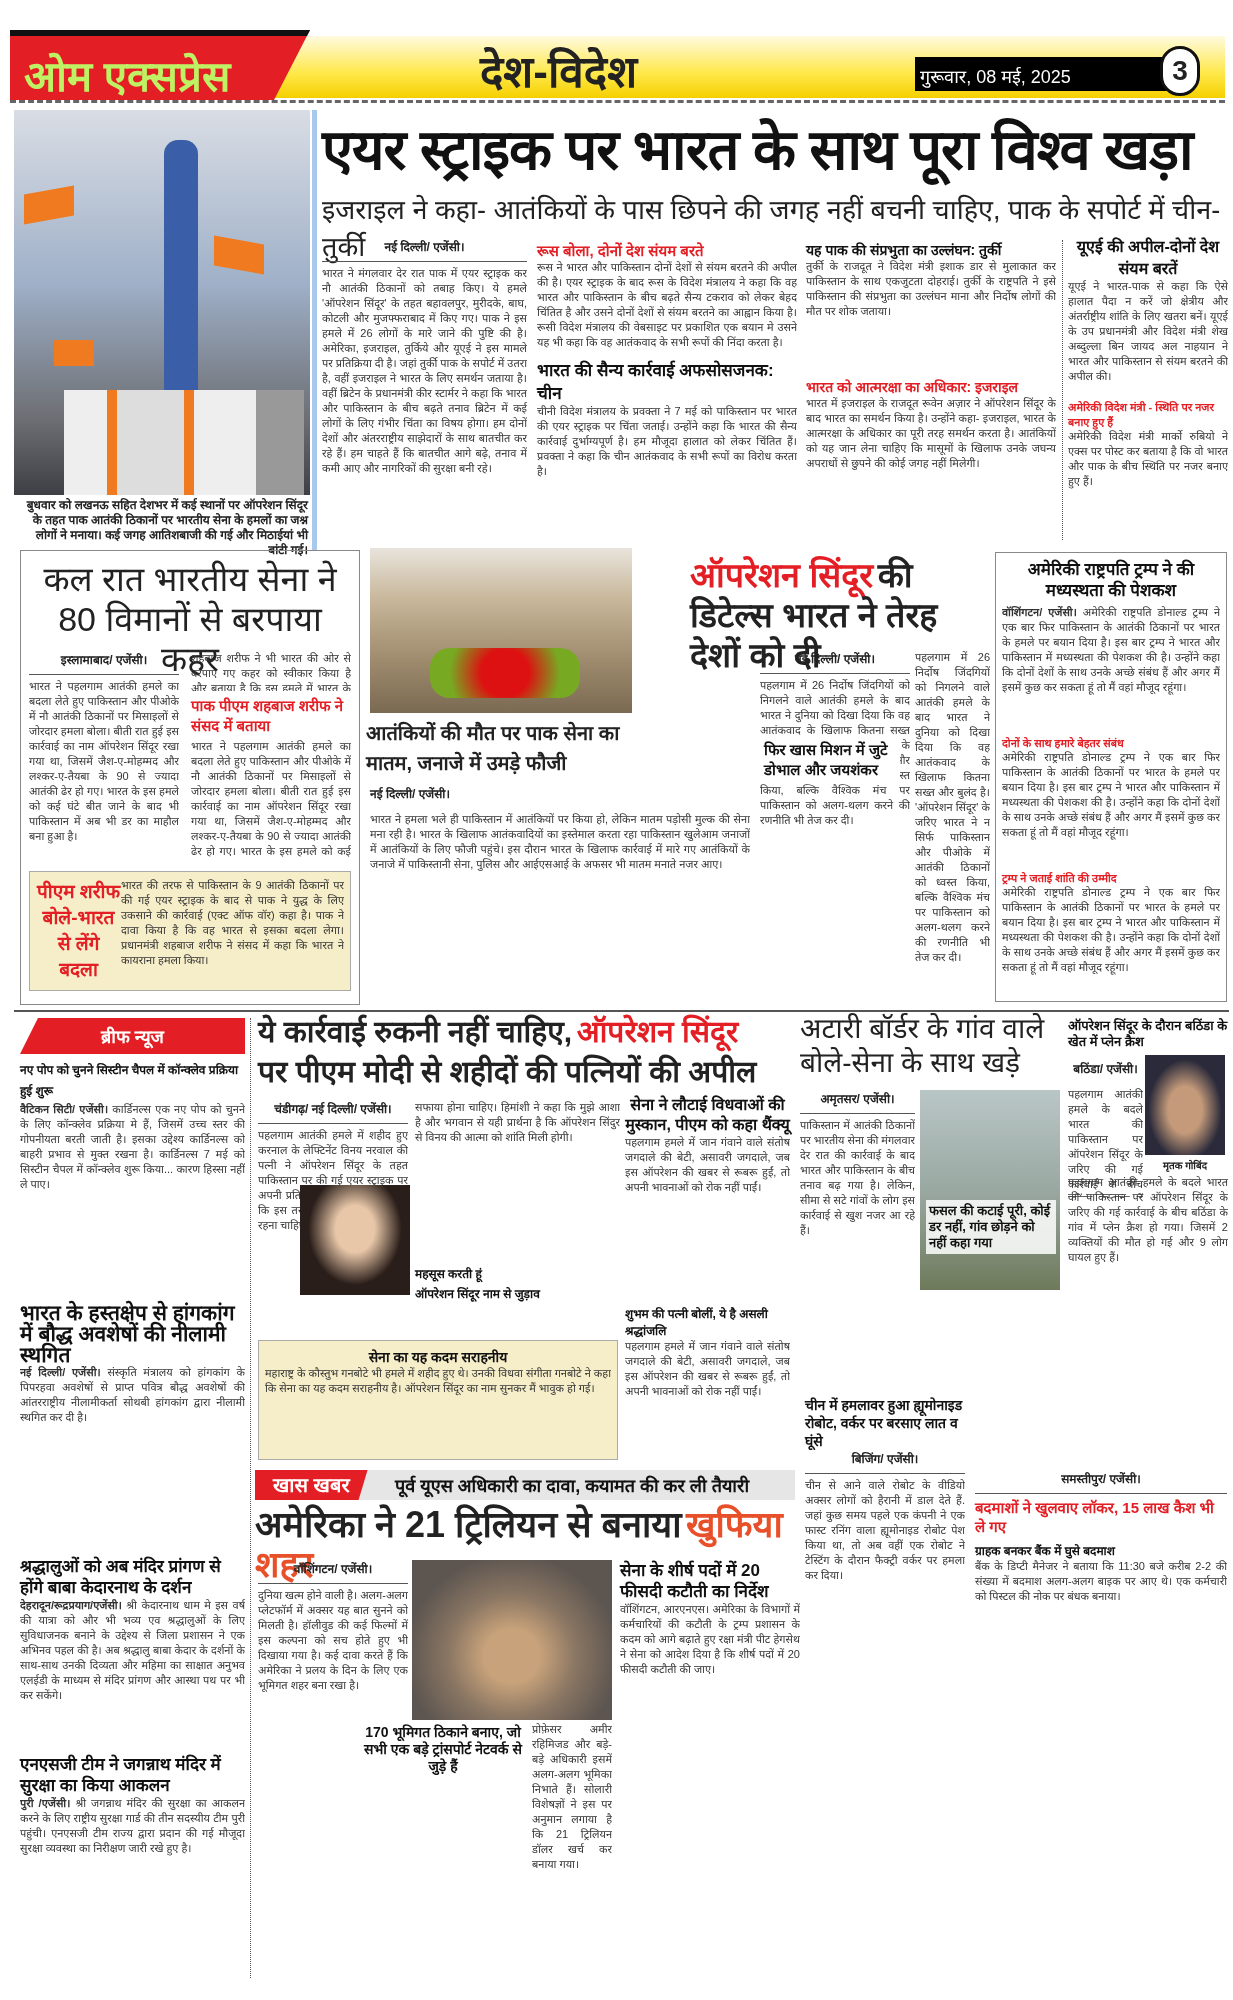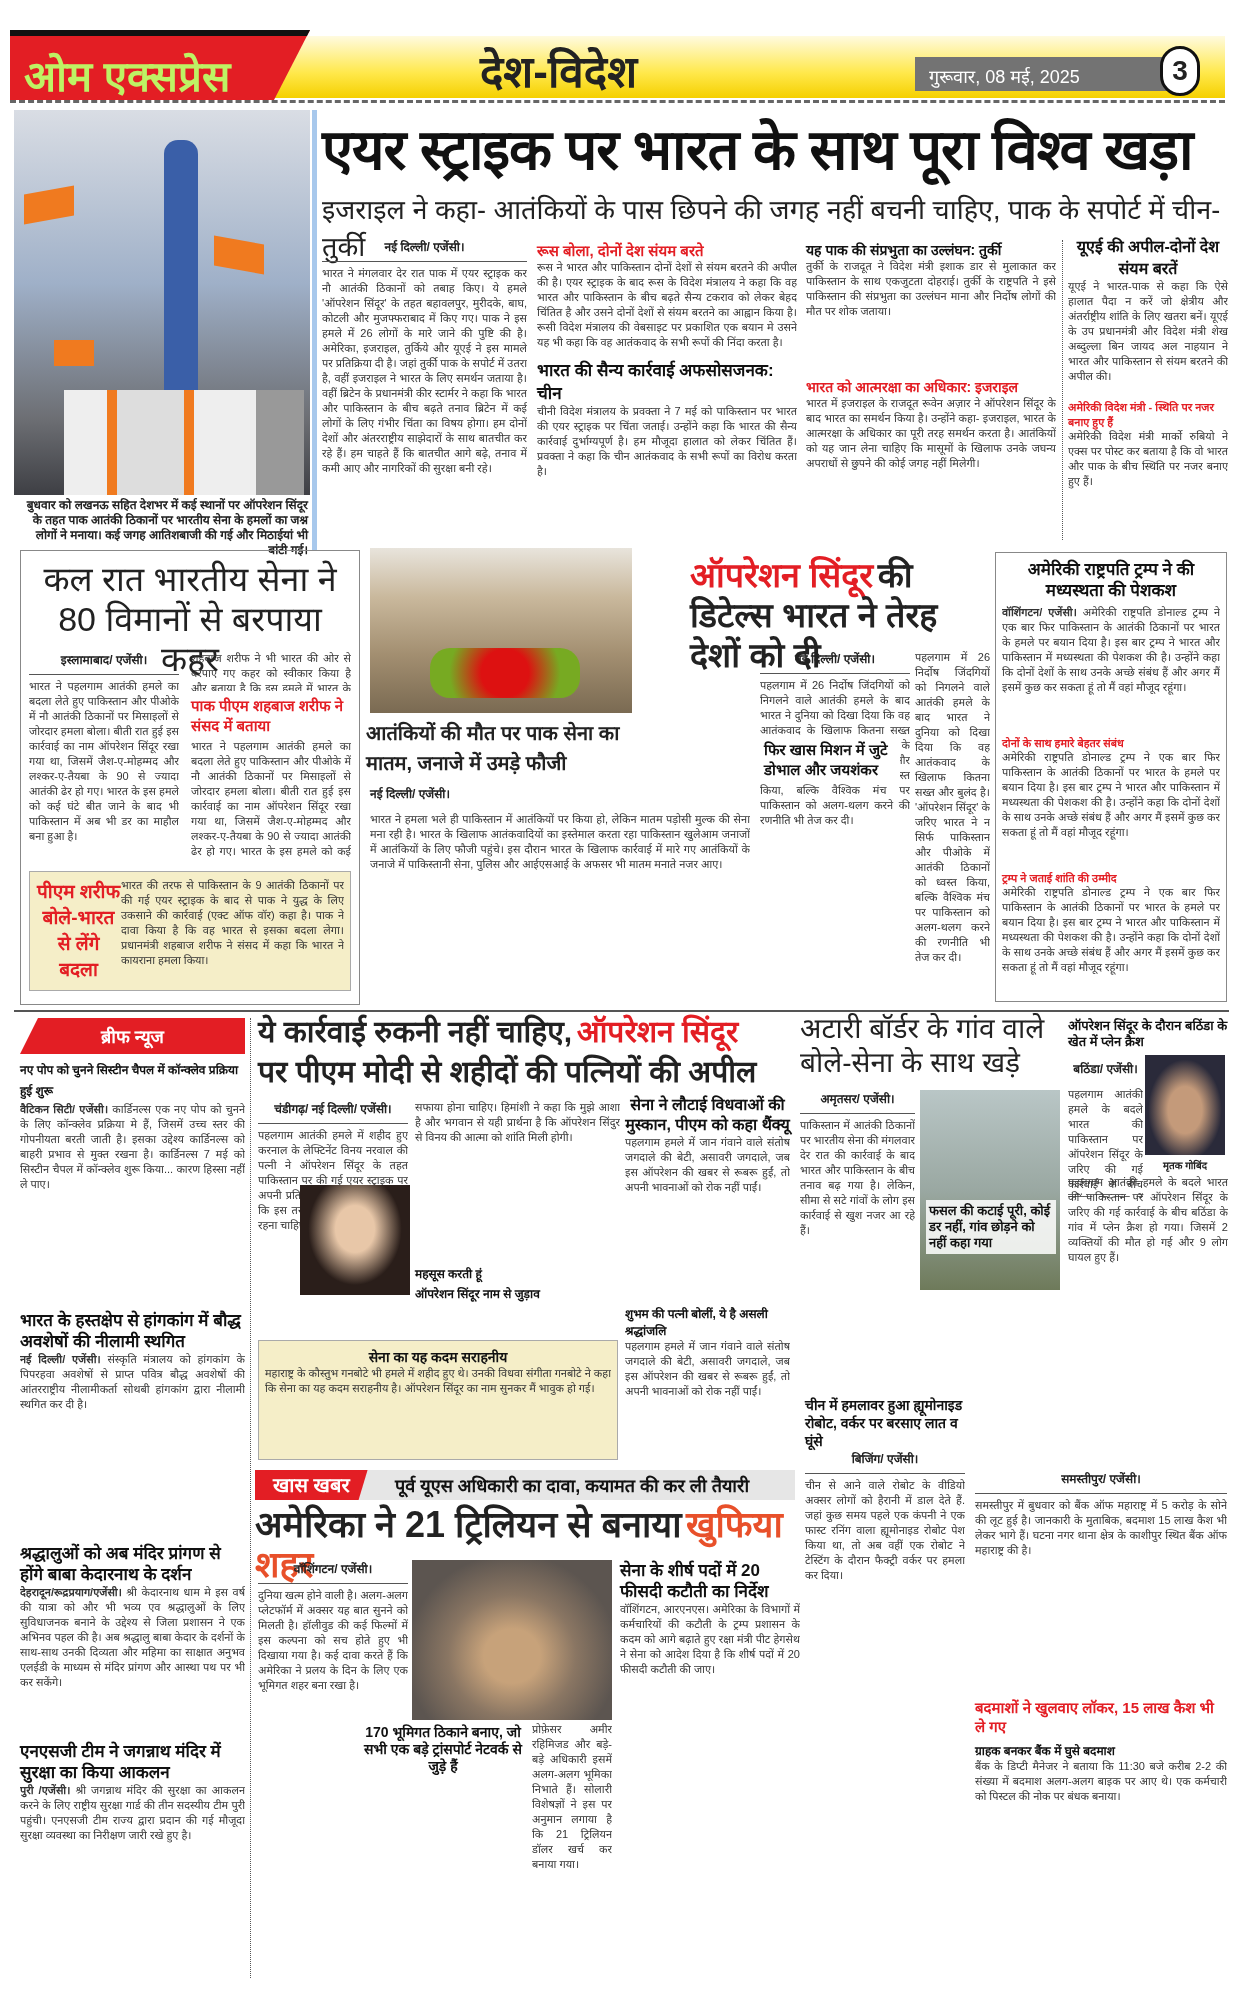"गुरूवार, 08 मई, 2025" .datebox { background: #737373 -> #000000; padding: 7px 14px -> 7px 5px }
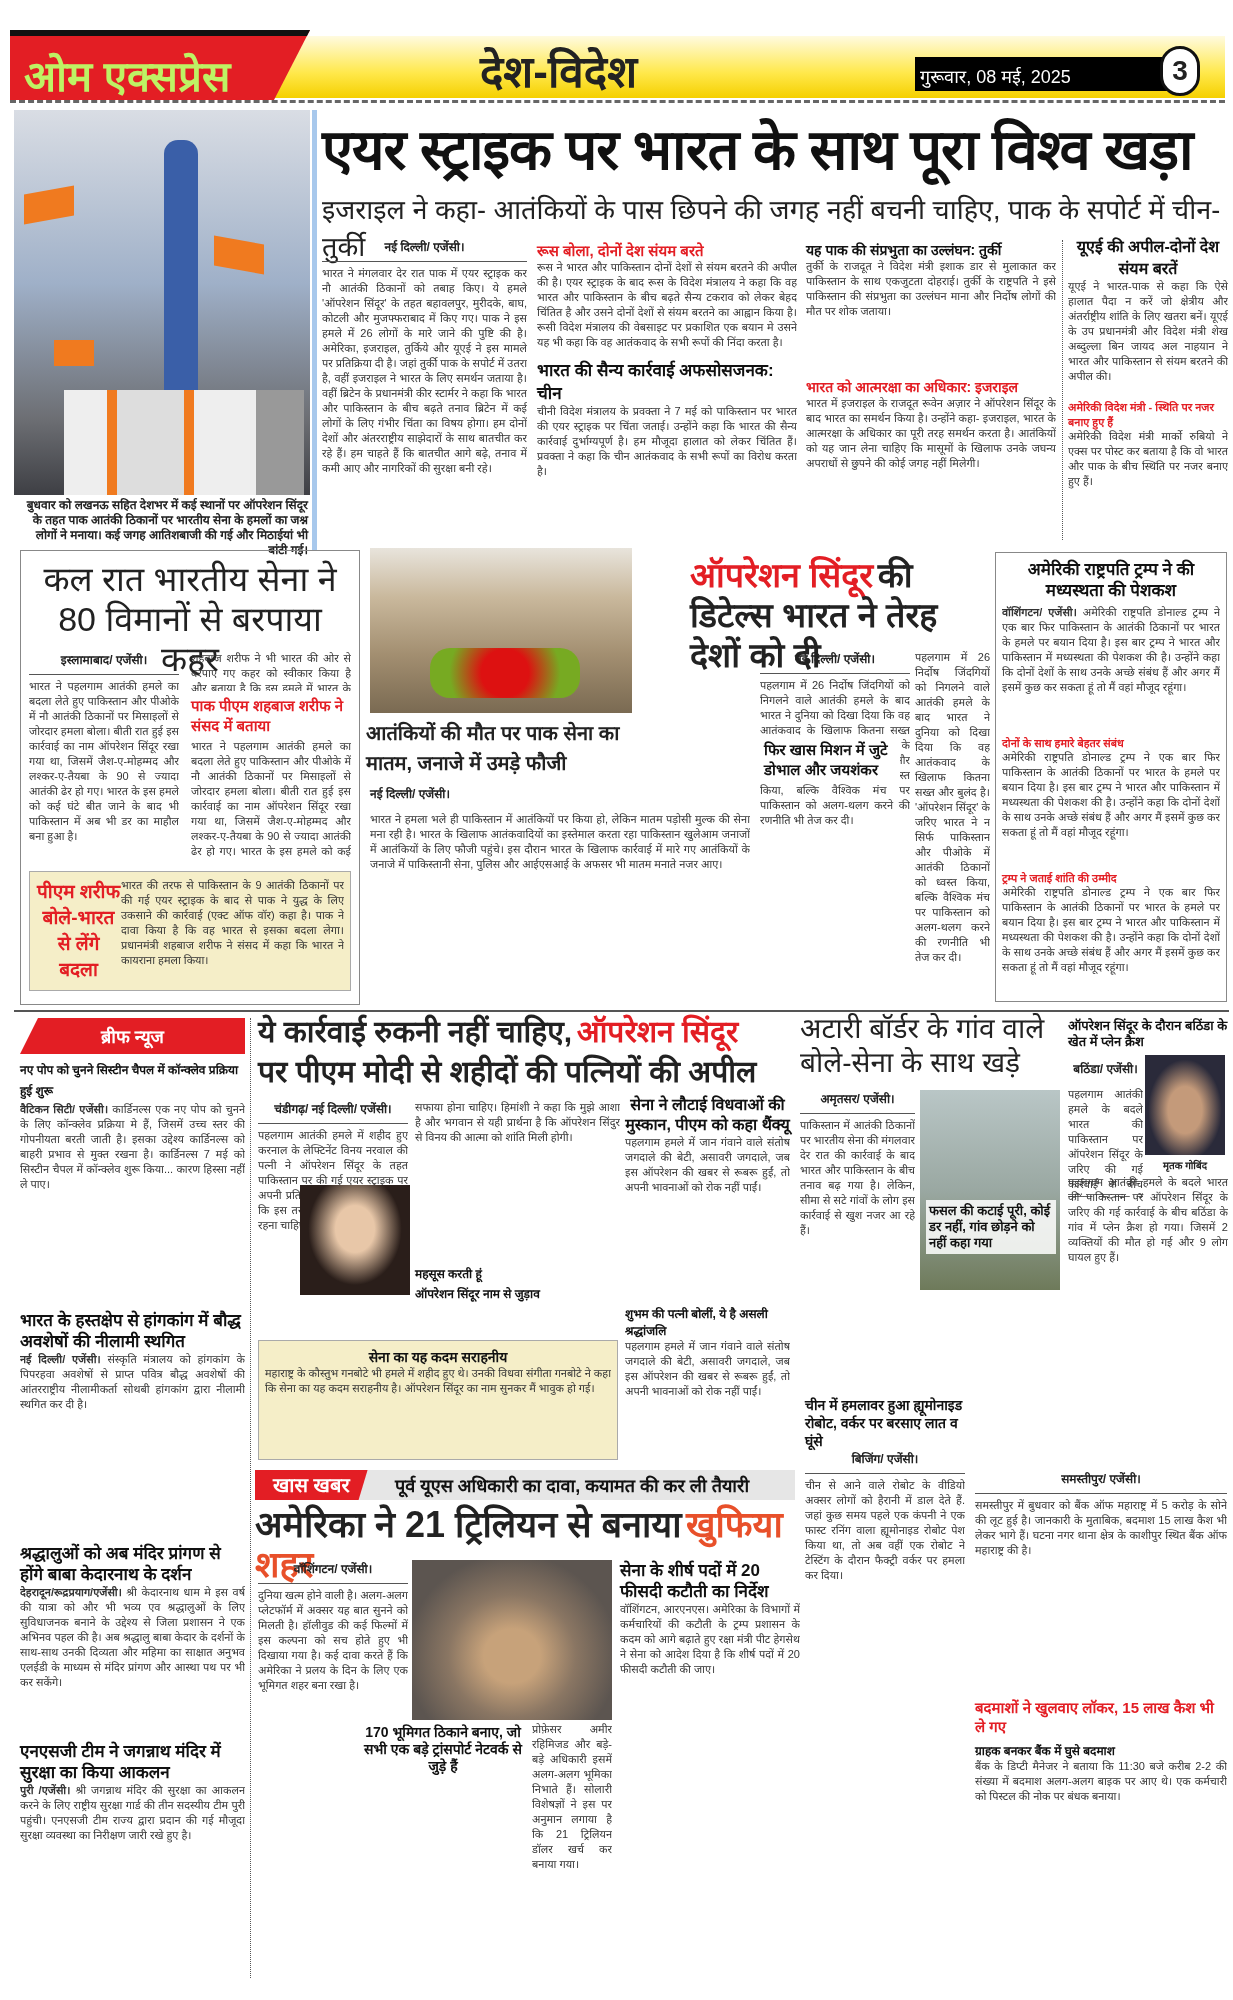"भारत के हस्तक्षेप से हांगकांग" div.hd-blk { font-size: 17px -> 21px; margin-top: 18px -> 10px }
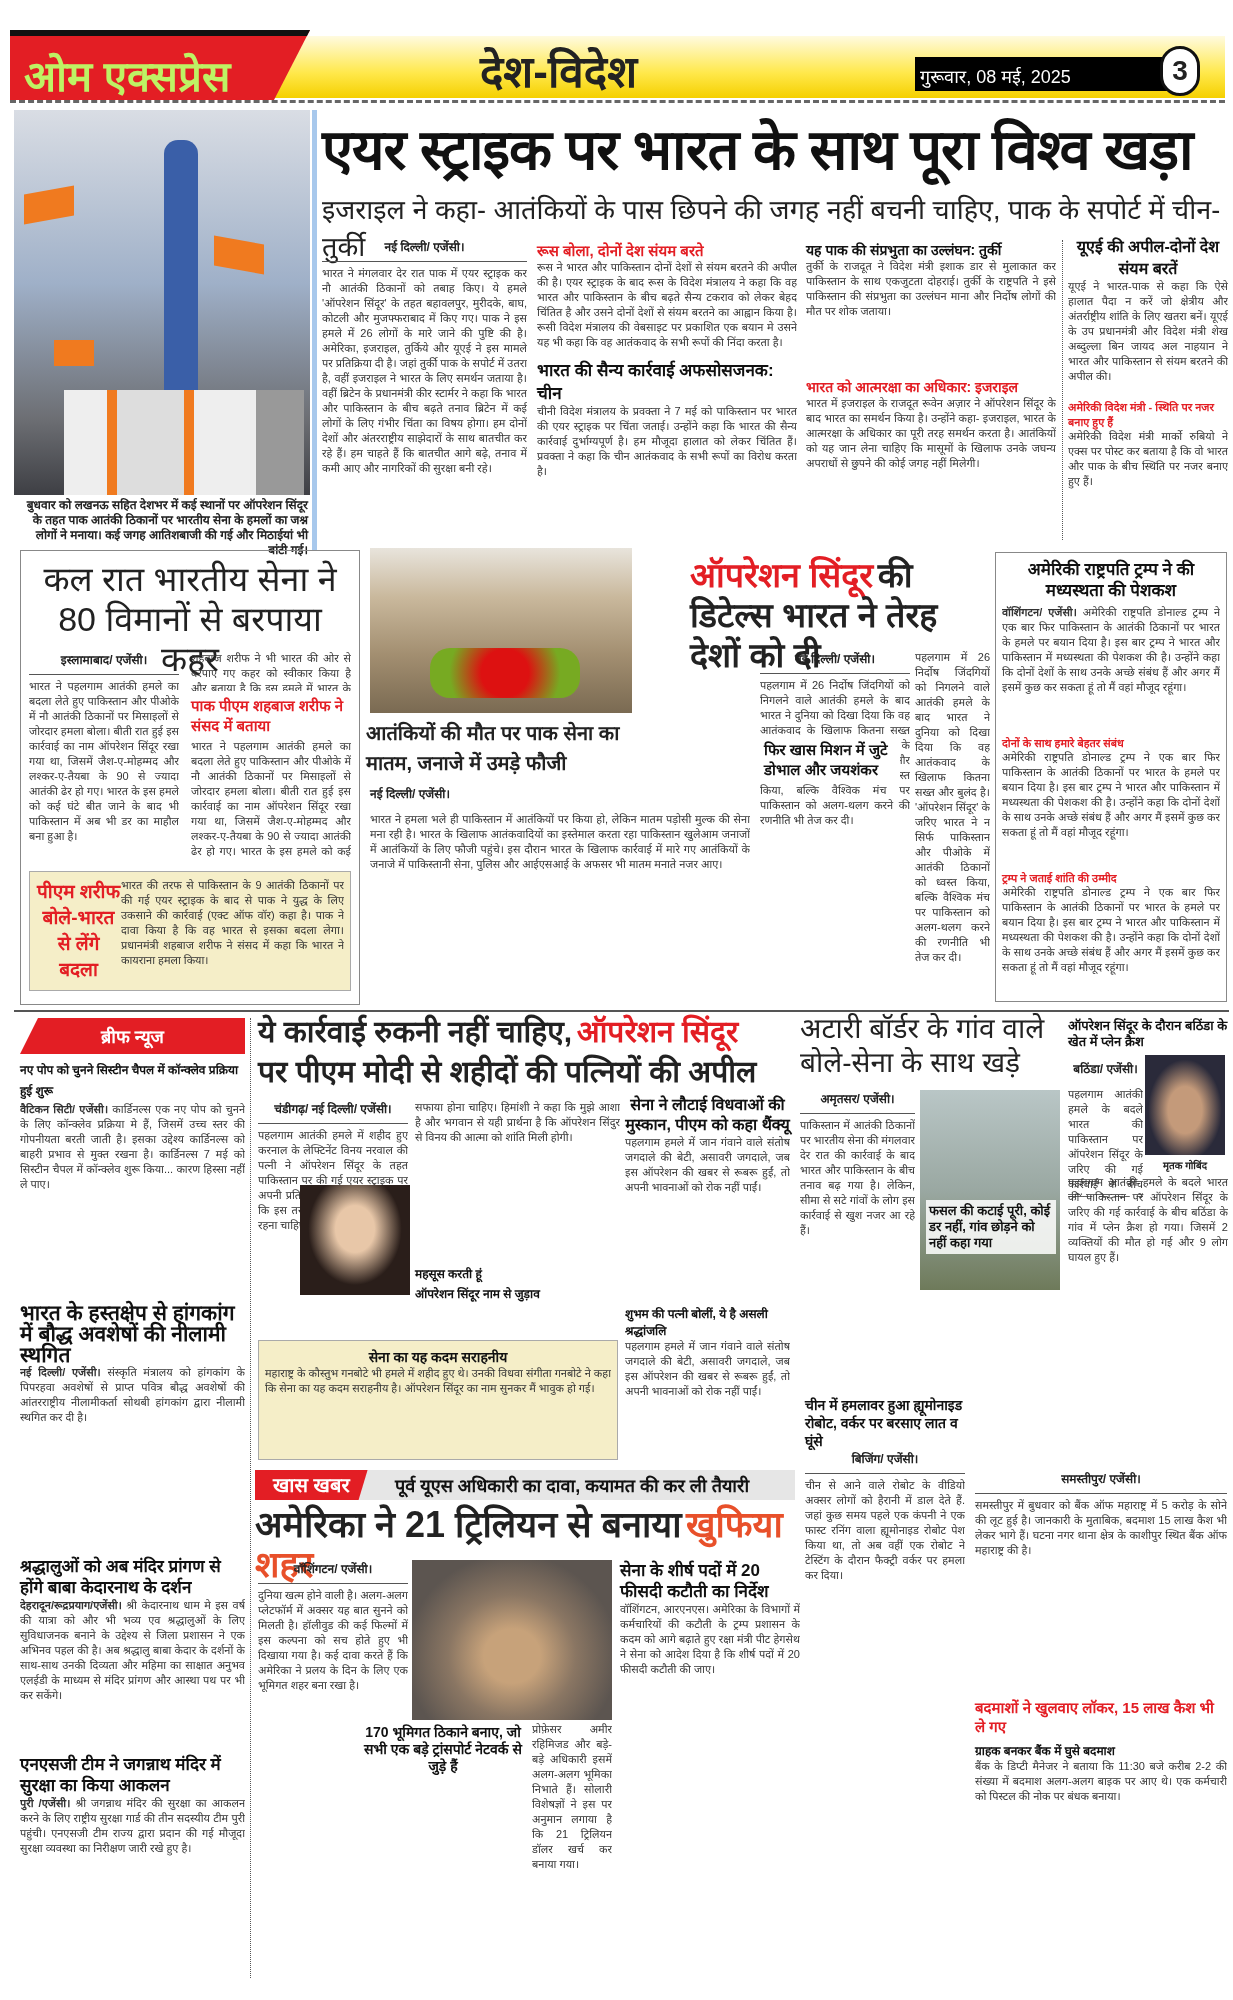"समस्तीपुर में बुधवार को बैंक" div.body { html: <div>समस्तीपुर में बुधवार को बैंक ऑफ महाराष्ट्र में 5 करोड़ के सोने की लूट हुई है। जानकारी के मुताबिक, बदमाश 15 लाख कैश भी लेकर भागे हैं। घटना नगर थाना क्षेत्र के काशीपुर स्थित बैंक ऑफ महाराष्ट्र की है।</div> -> none }
